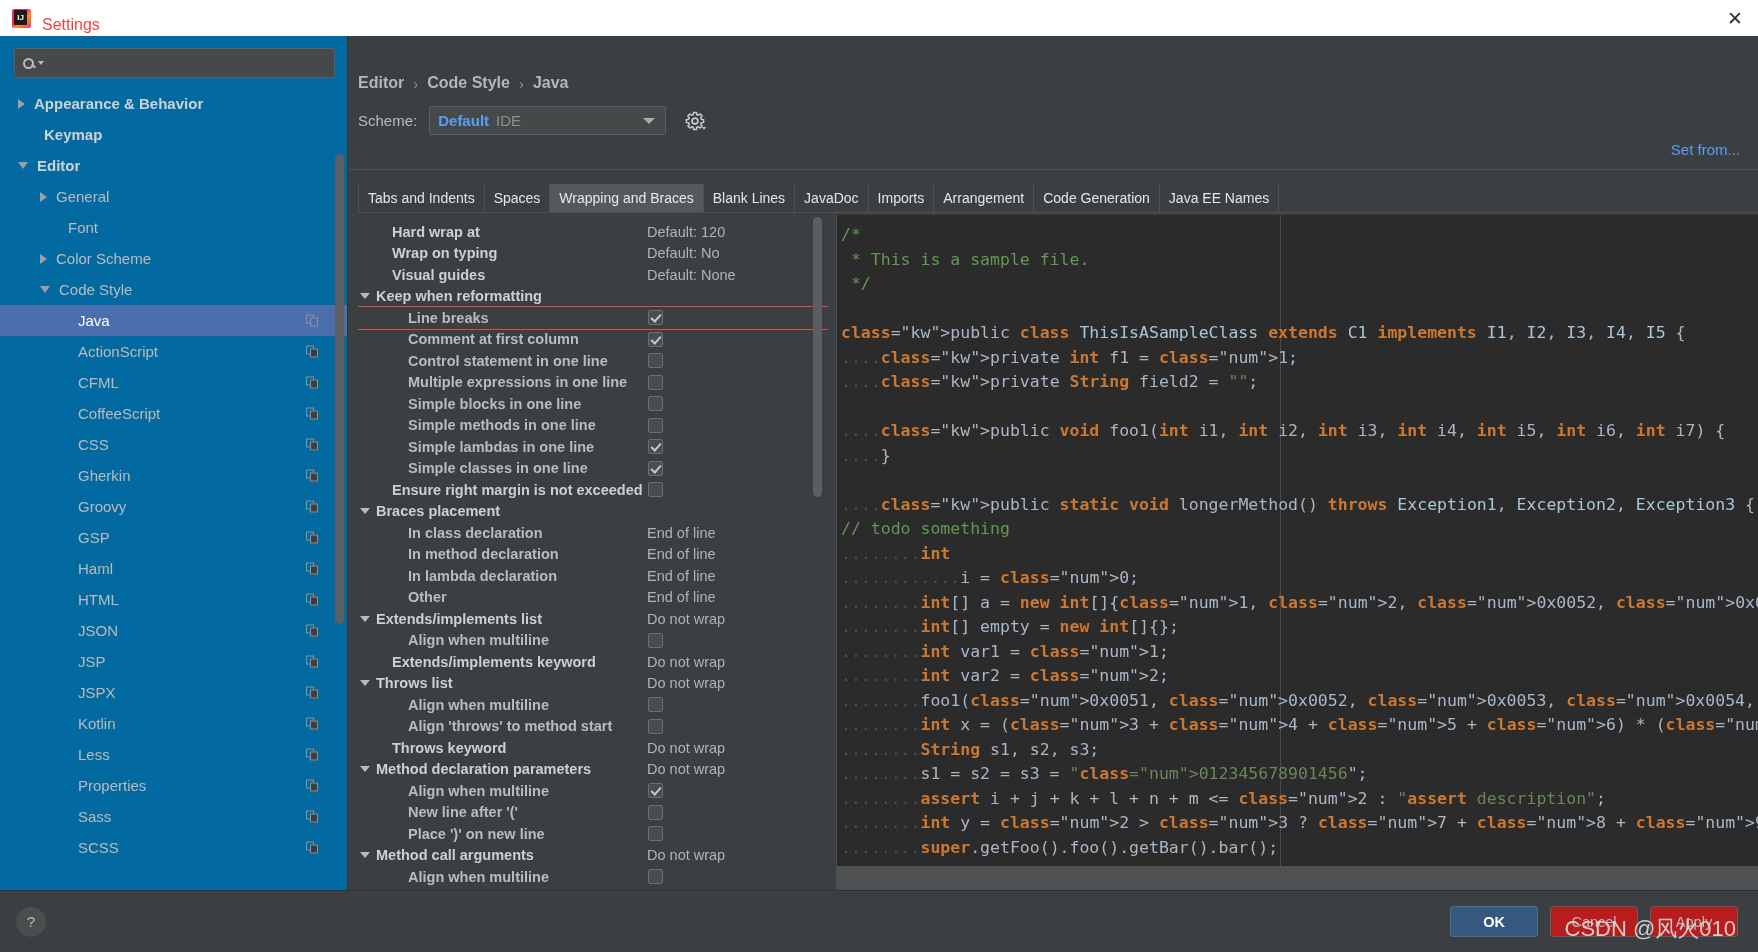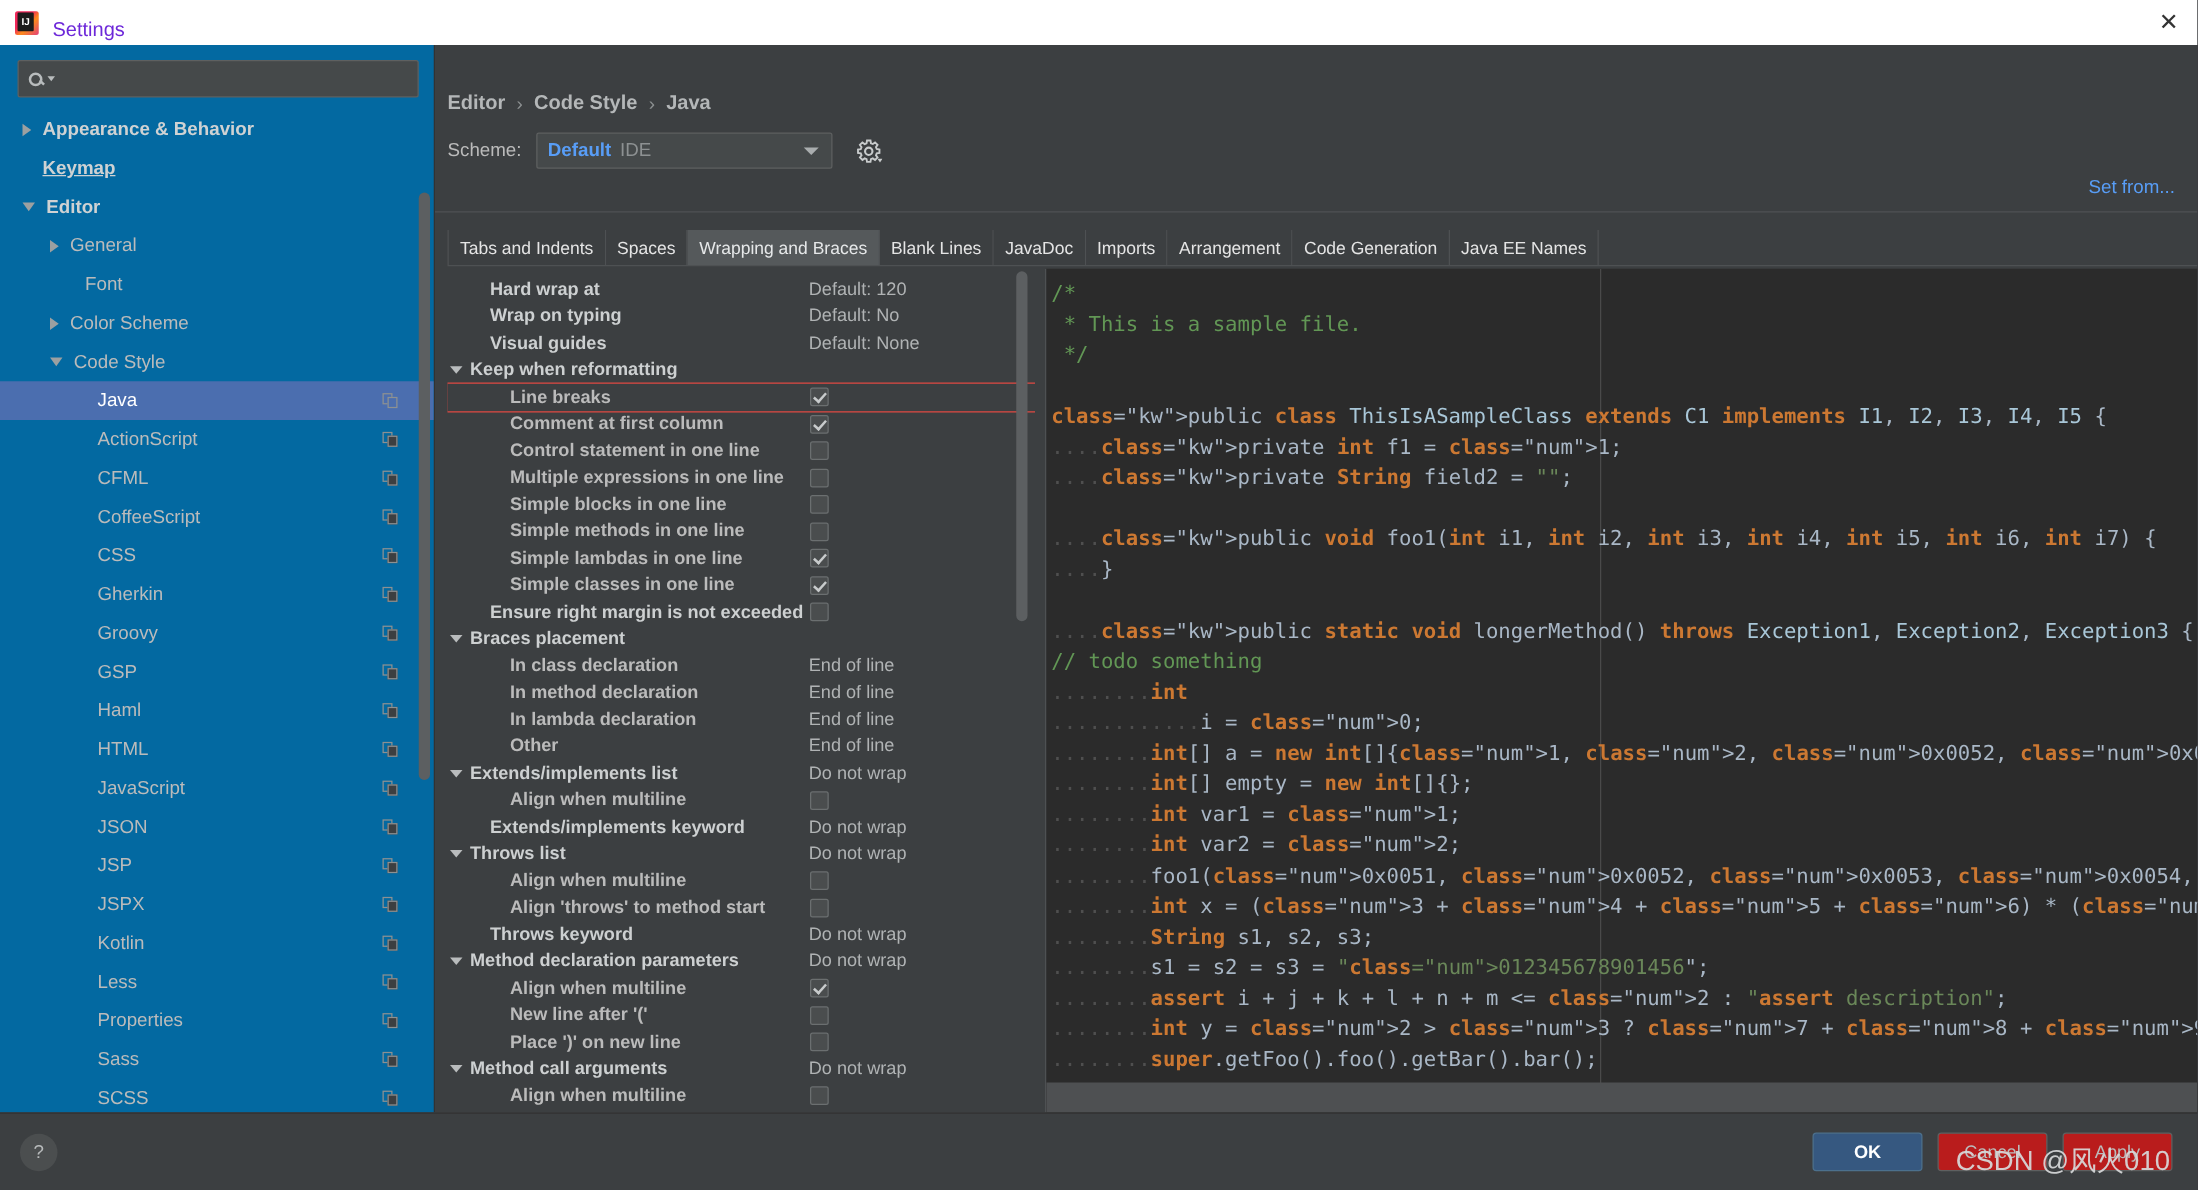"Settings" #title-text { color: #6d28d9 -> #ef4444 }
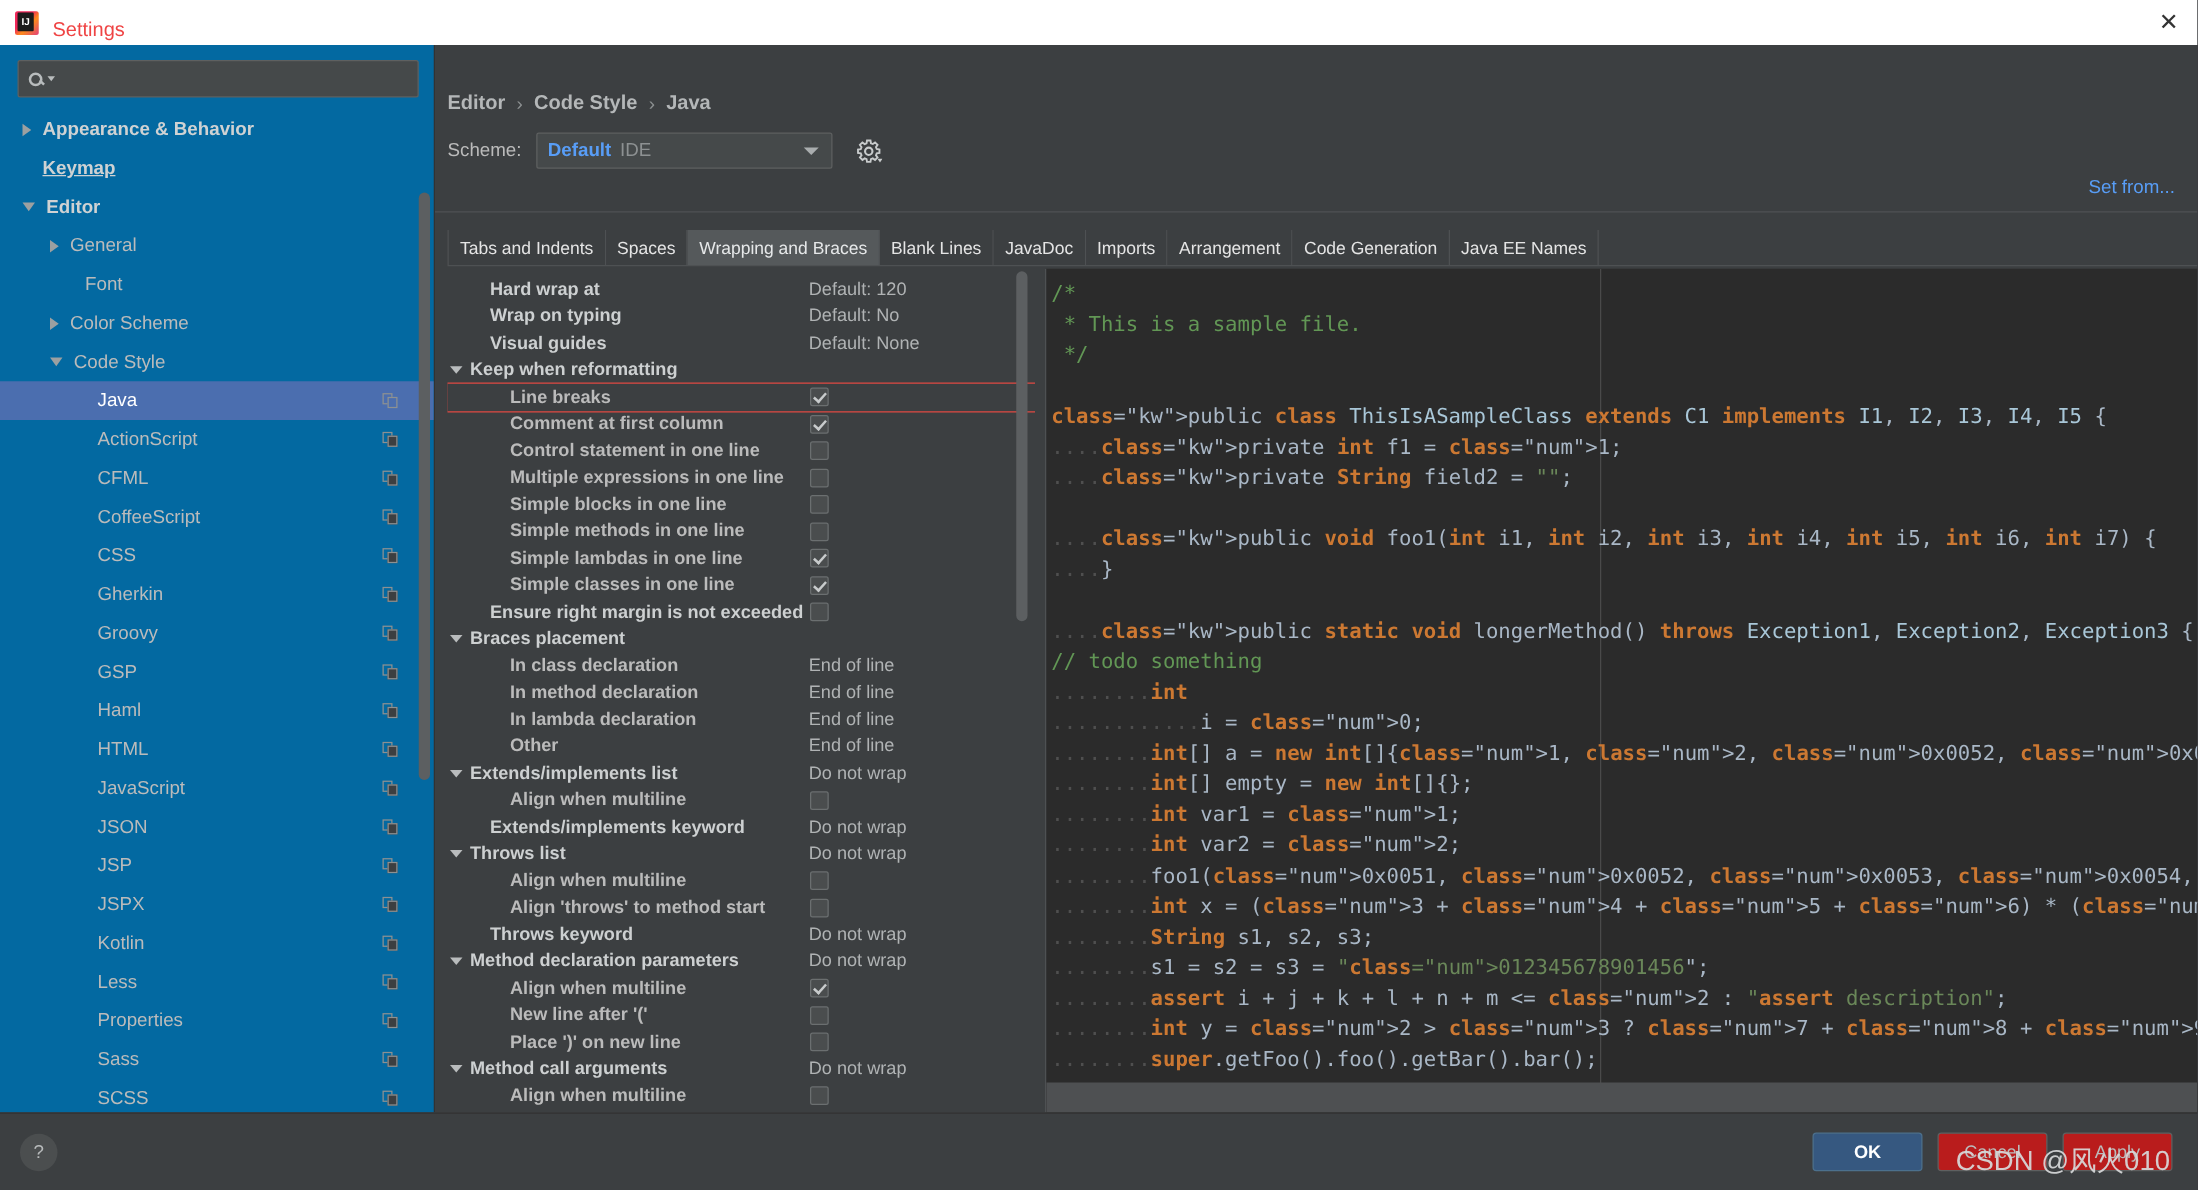"Keymap" div.tree-row { padding-left: 18px -> 28px; text-decoration: underline -> none }
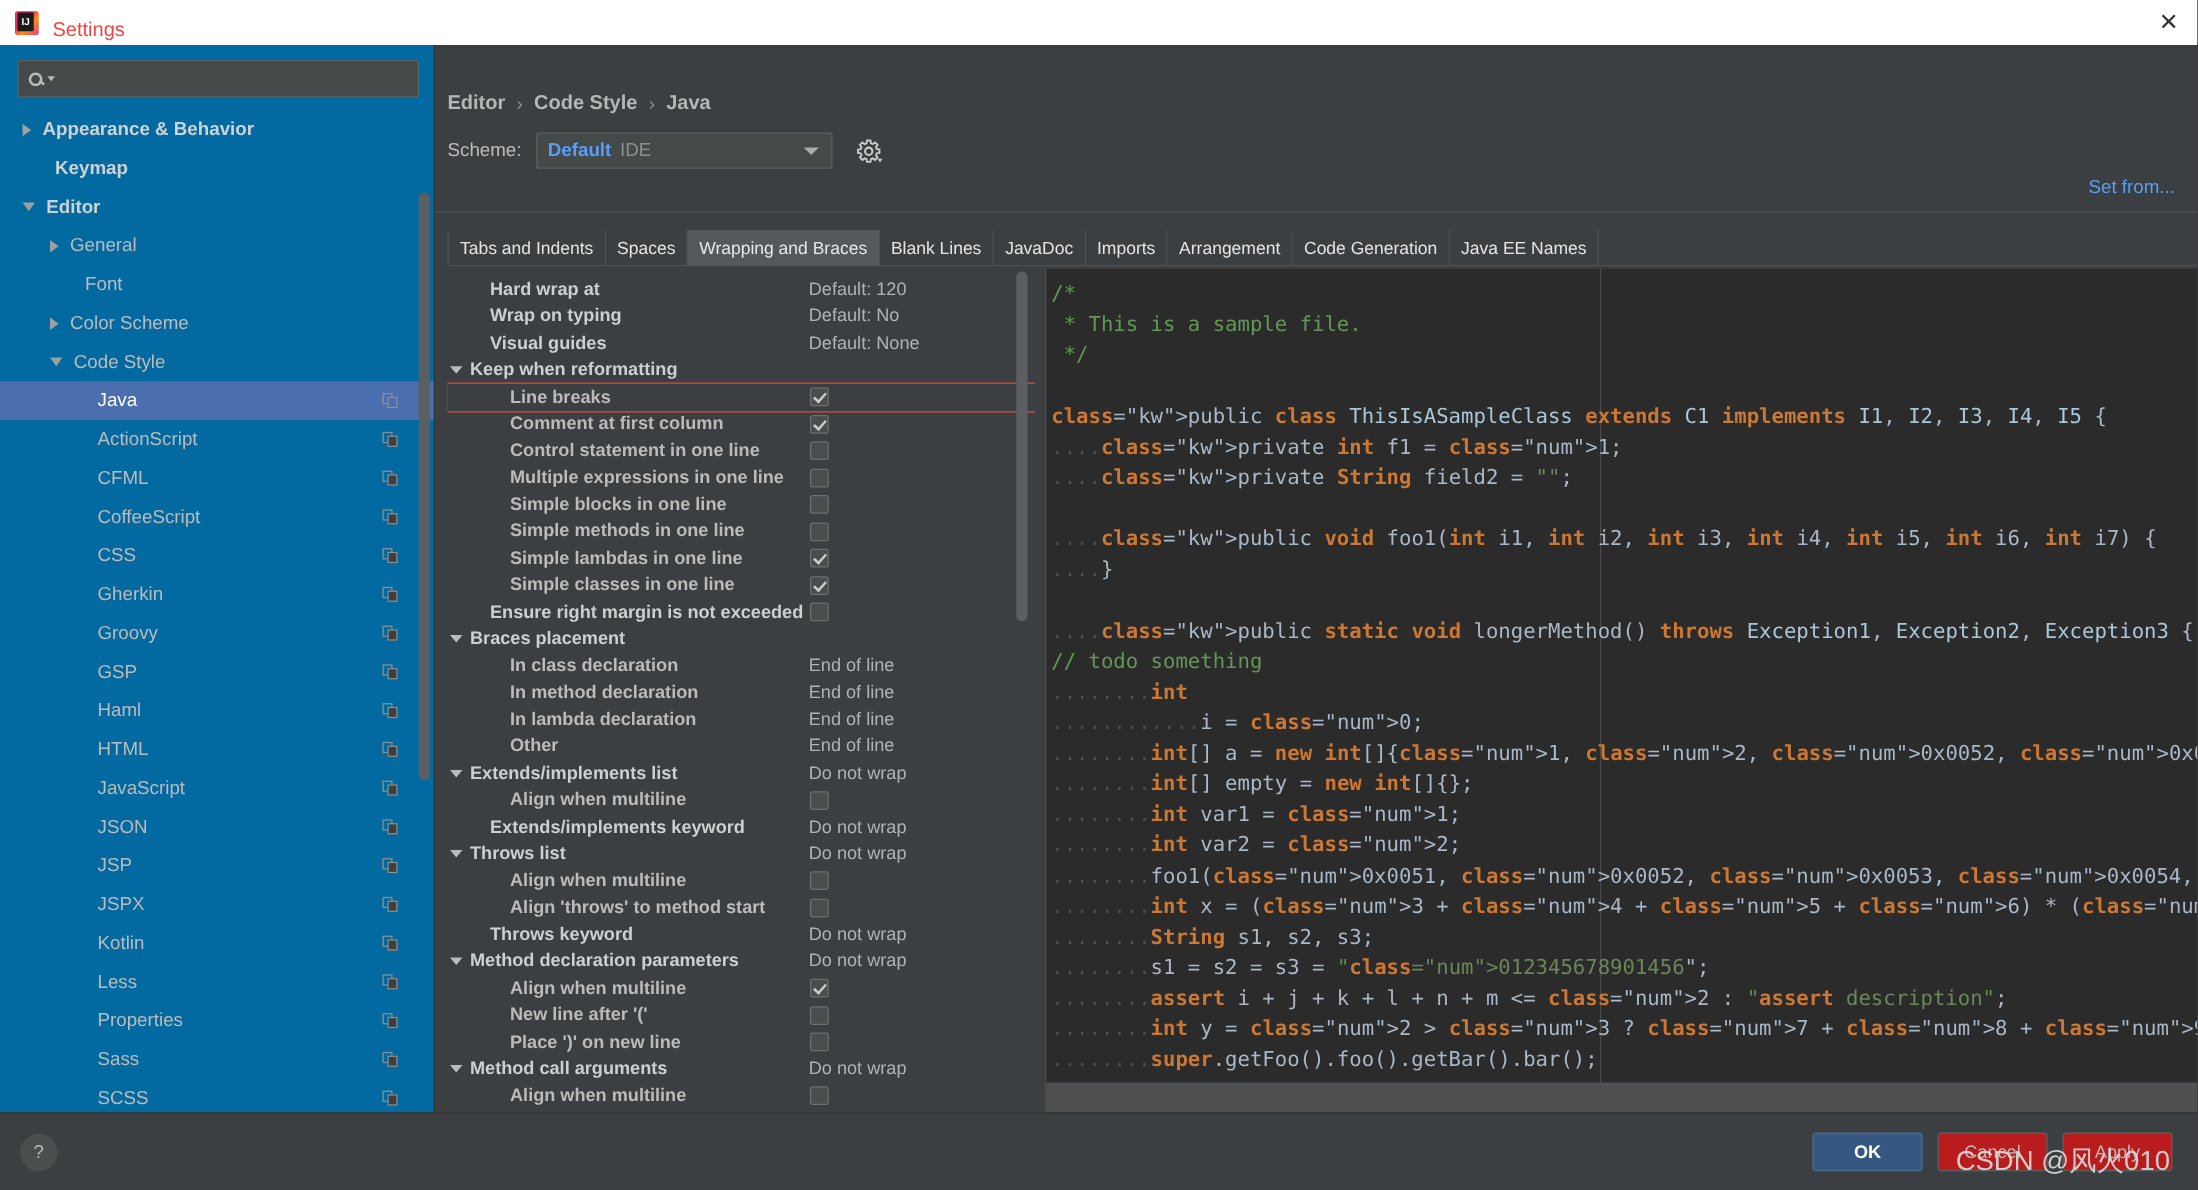"JavaScript" div.tree-row { html: <div> <span></span> <span>JavaScript</span> <span> <i></i> <i></i> </span> </div> -> none }
